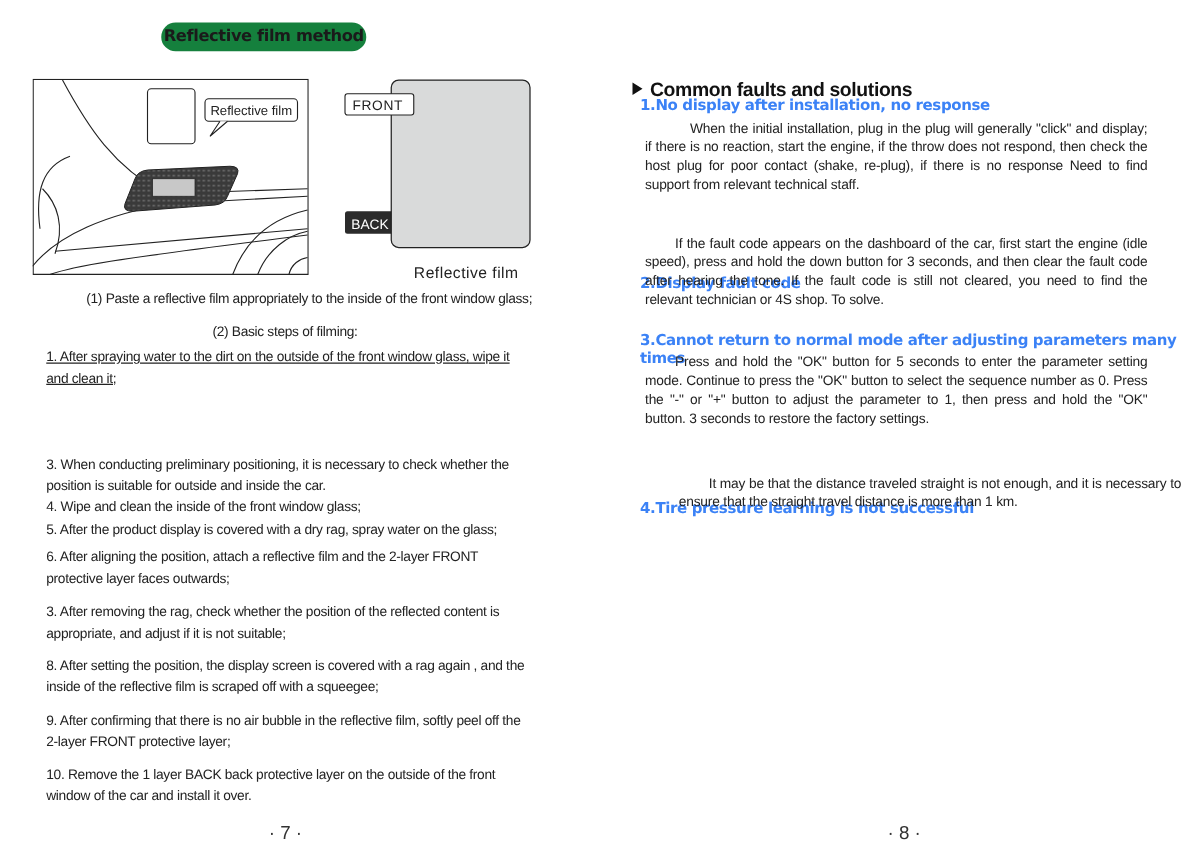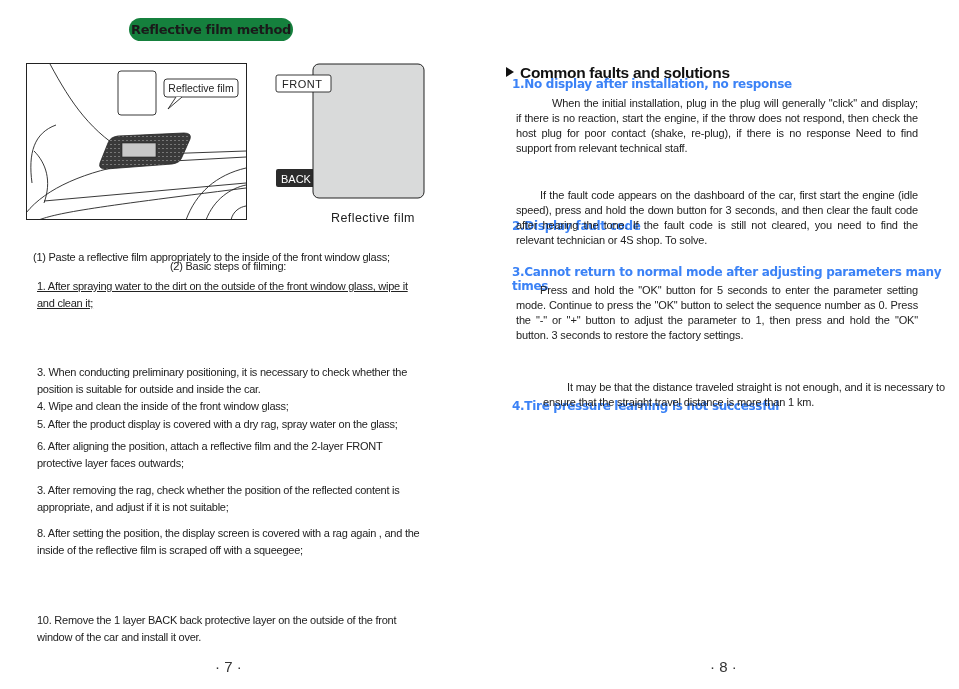"(1) Paste a reflective film" div.ltext { margin-left: none -> 36px; top: 249px -> 231px }
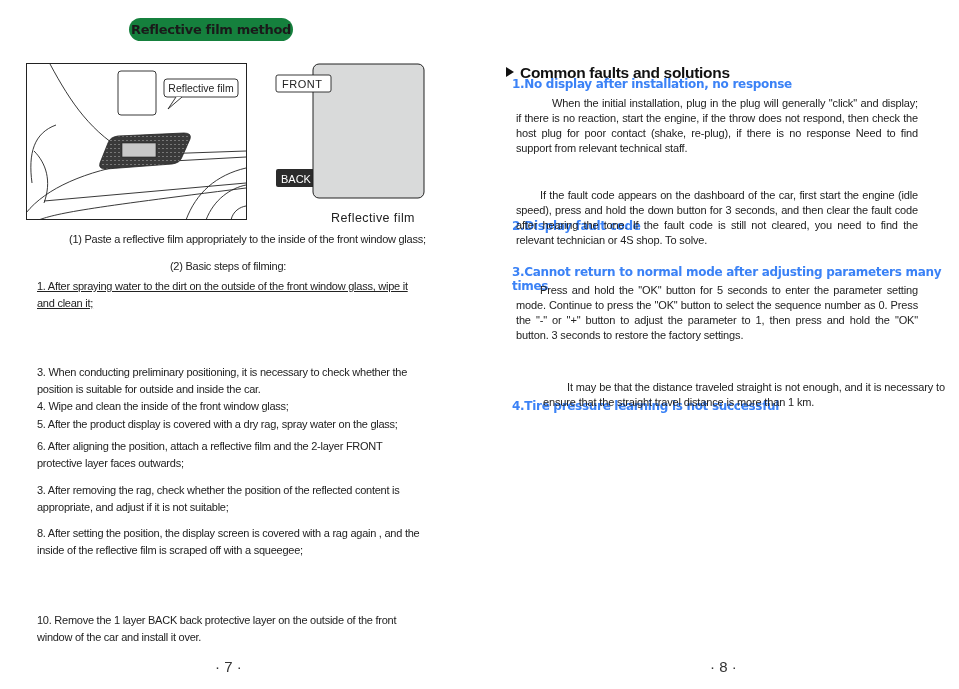"9. After confirming that there" div.ltext { html: none -> <div>9. After confirming that there is no air bubble in the reflective film, softly peel off the 2-layer FRONT protective layer;</div> }
